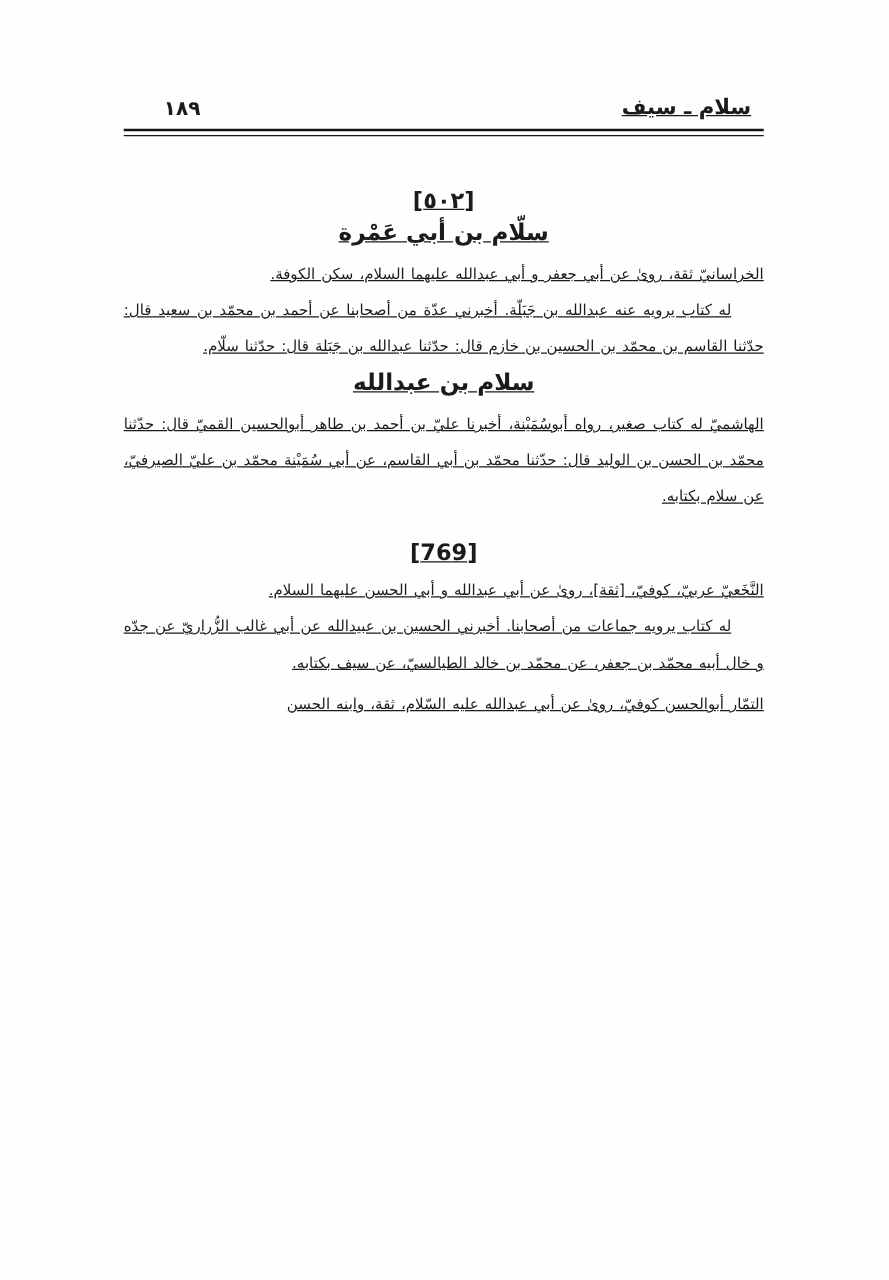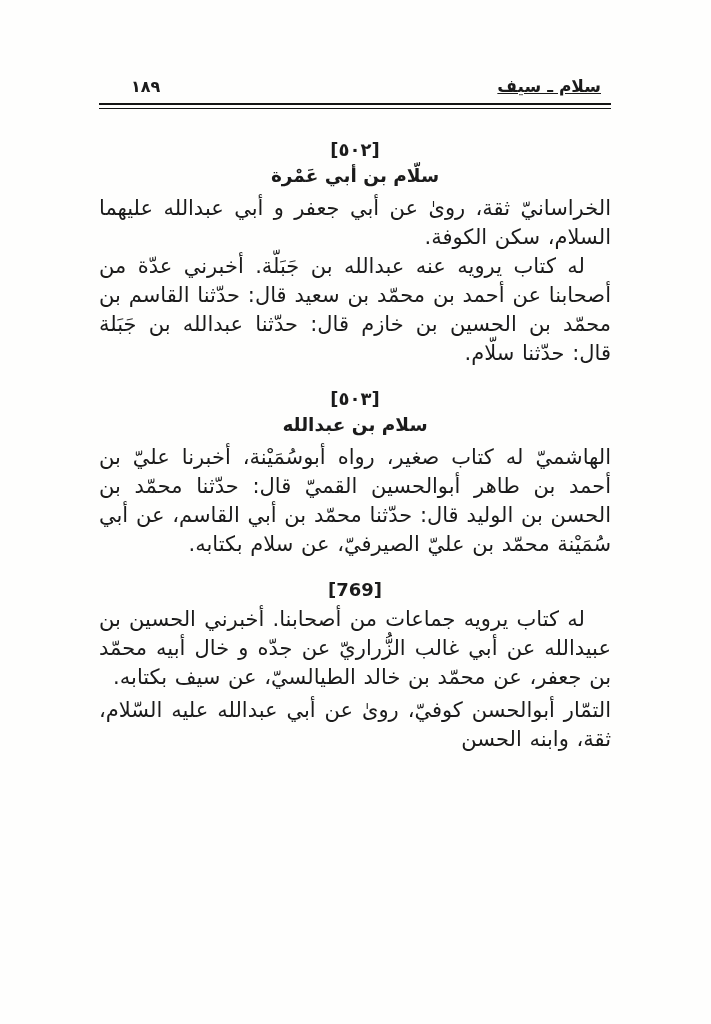"[٥٠٢]" .page-body { margin-top: 30px -> 41px; text-decoration: none -> underline }
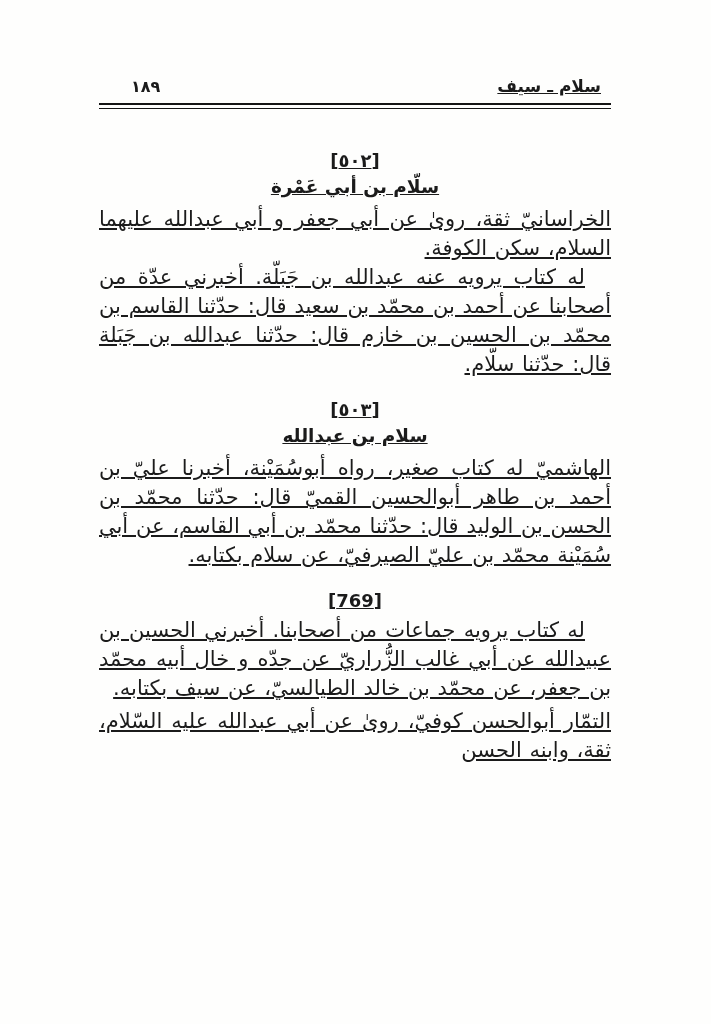"الخراسانيّ ثقة، روىٰ عن أبي" .entry p { font-size: 21px -> 12px }
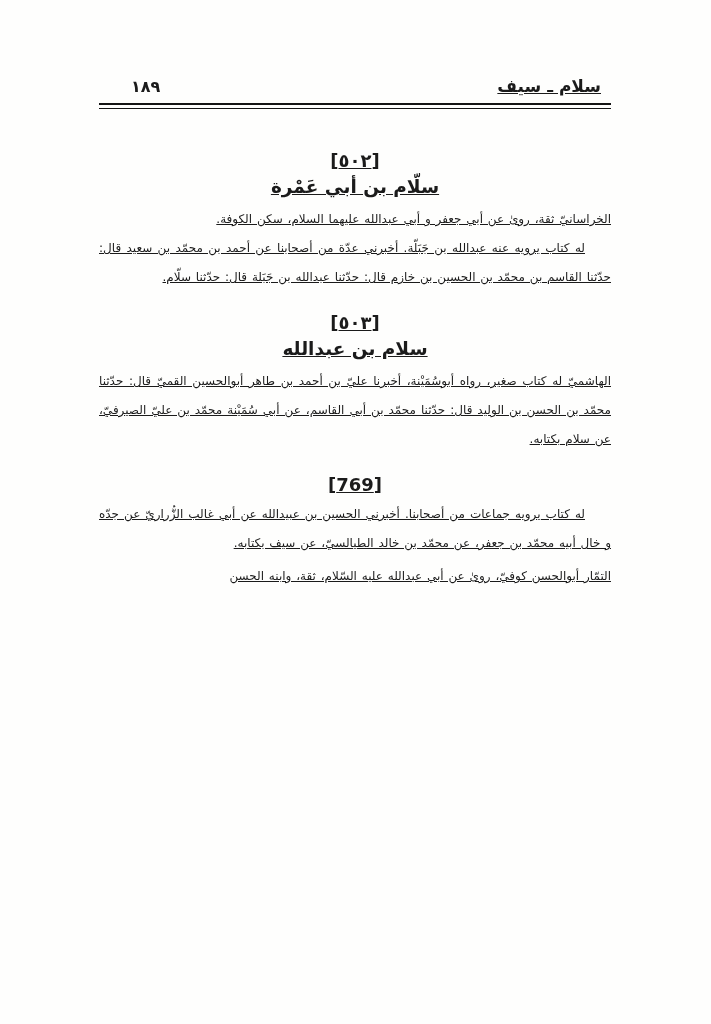"[٥٠٣]" div.entry-number { html: <div>[٥٠٣]</div> -> none }
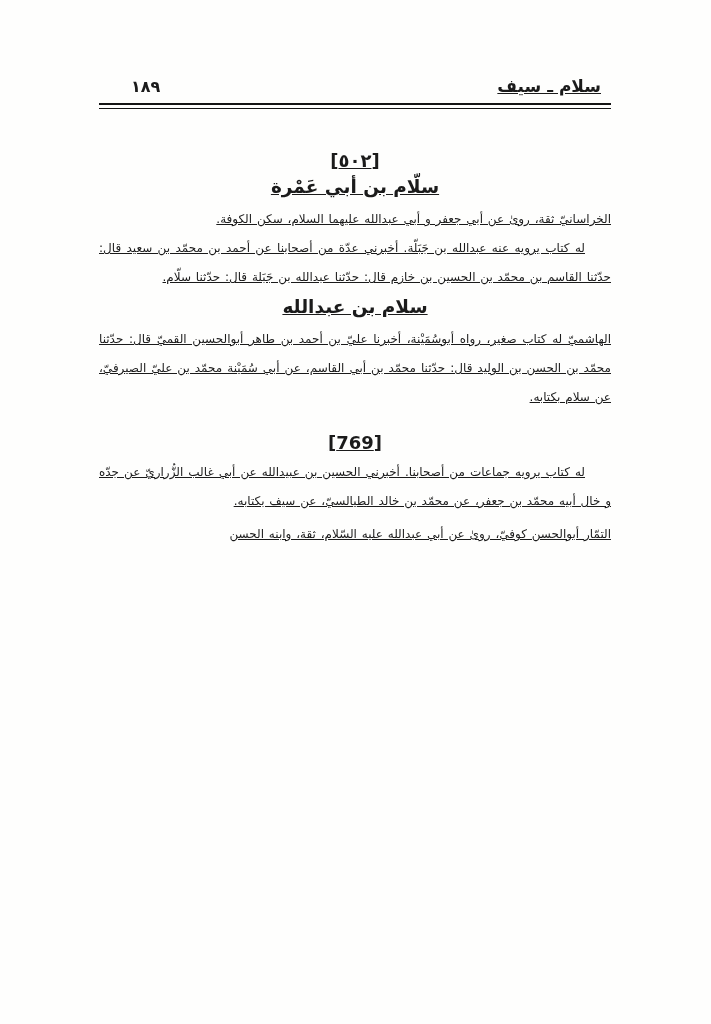"النَّخَعيّ عربيّ، كوفيّ، [ثقة]، روىٰ" p { html: none -> <p>النَّخَعيّ عربيّ، كوفيّ، [ثقة]، روىٰ عن أبي عبدالله و أبي الحسن عليهما السلام.</p> }
